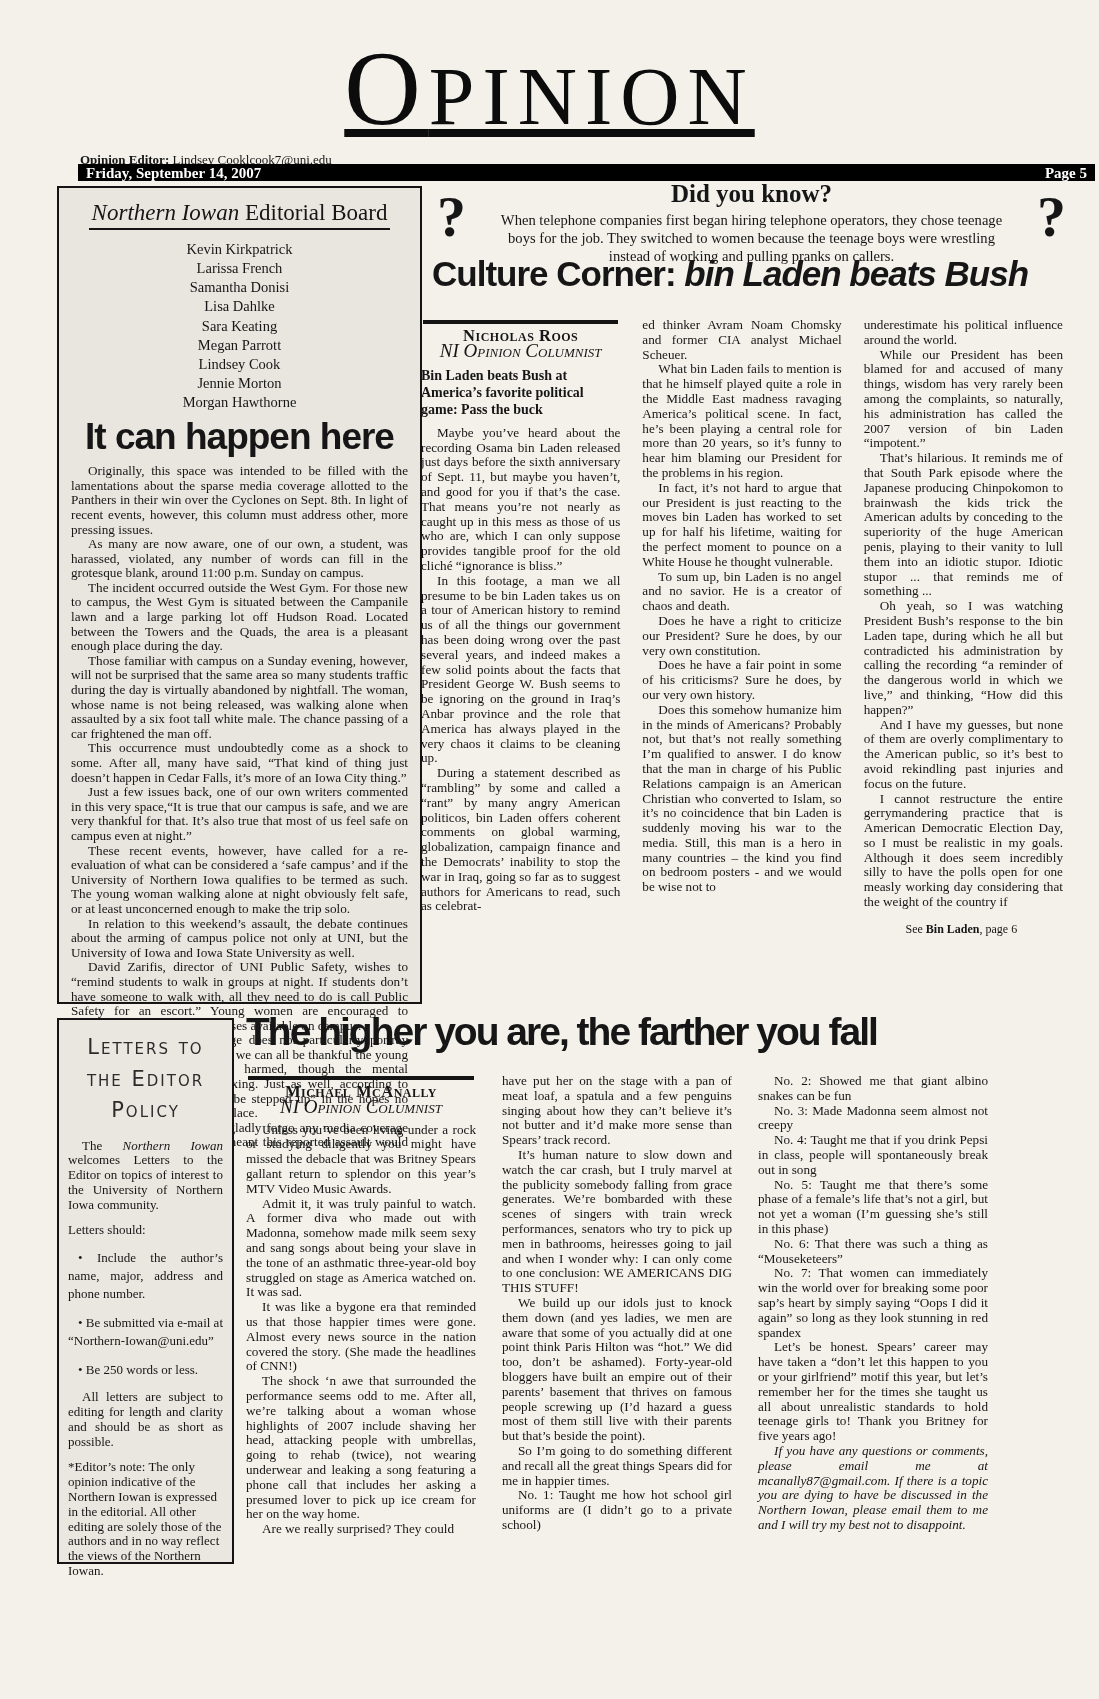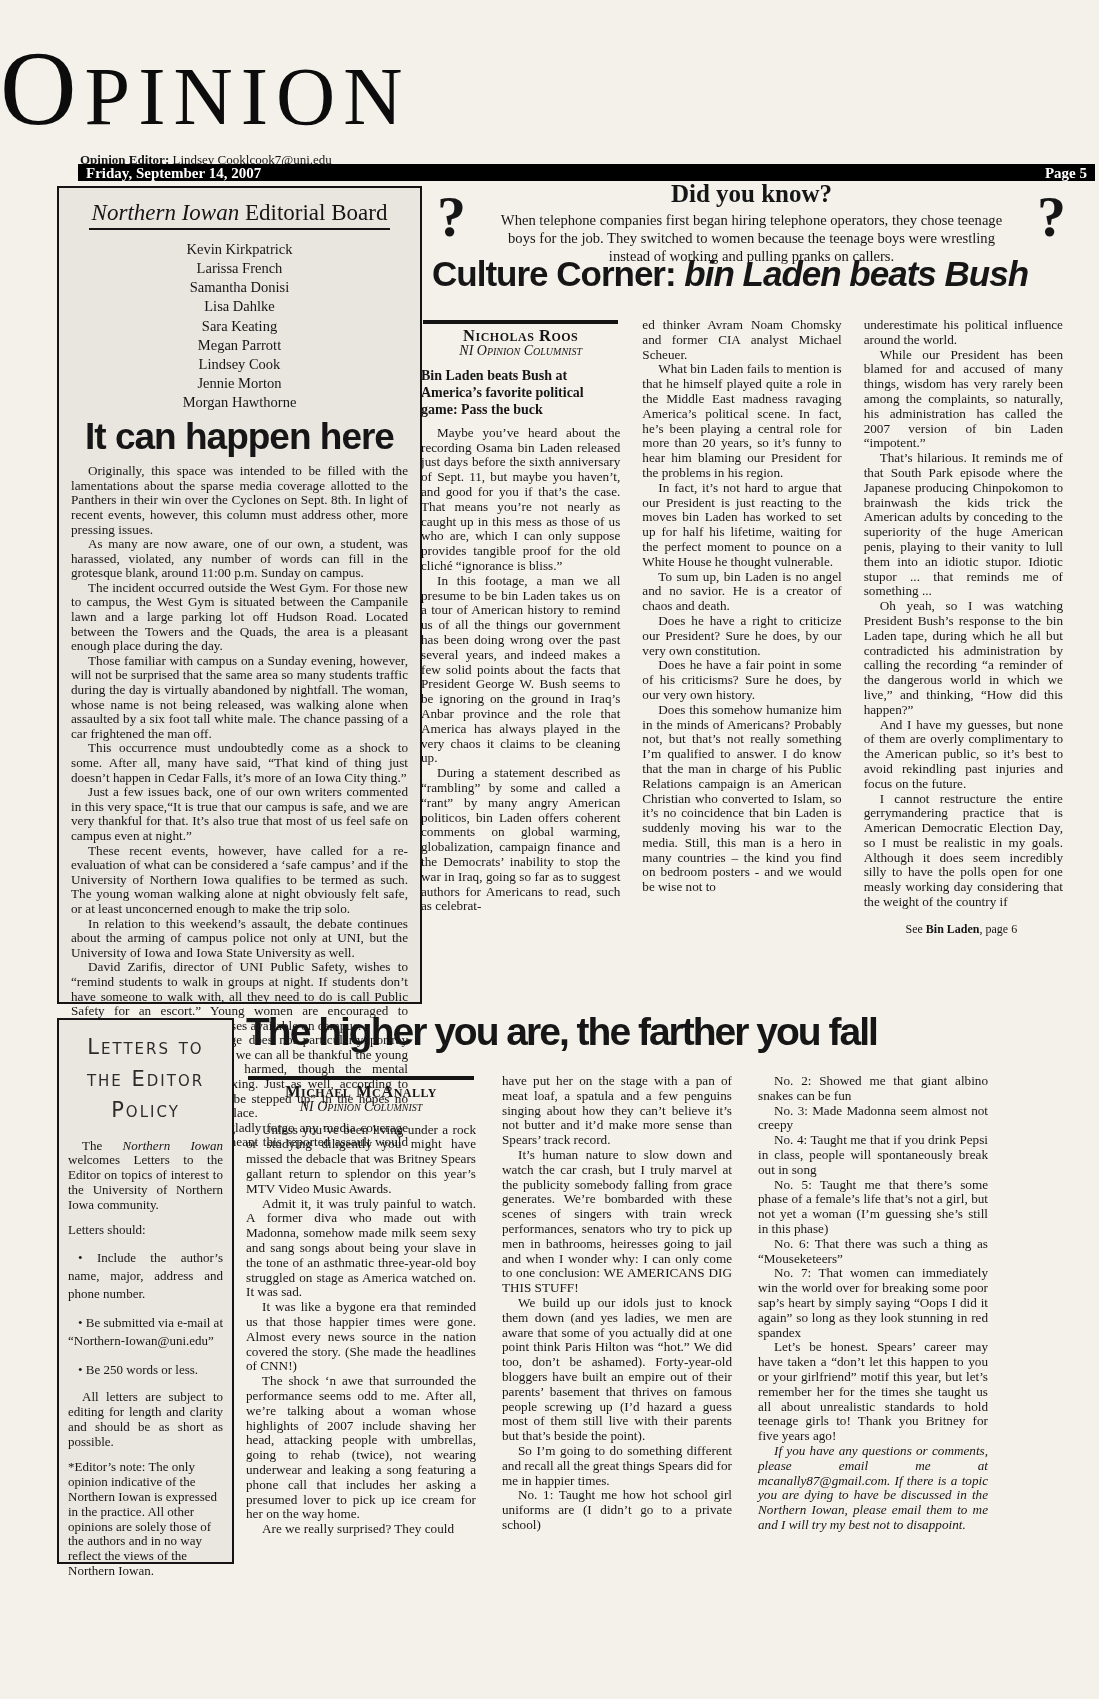"OPINION" .masthead { text-align: left -> center; text-decoration: none -> underline }
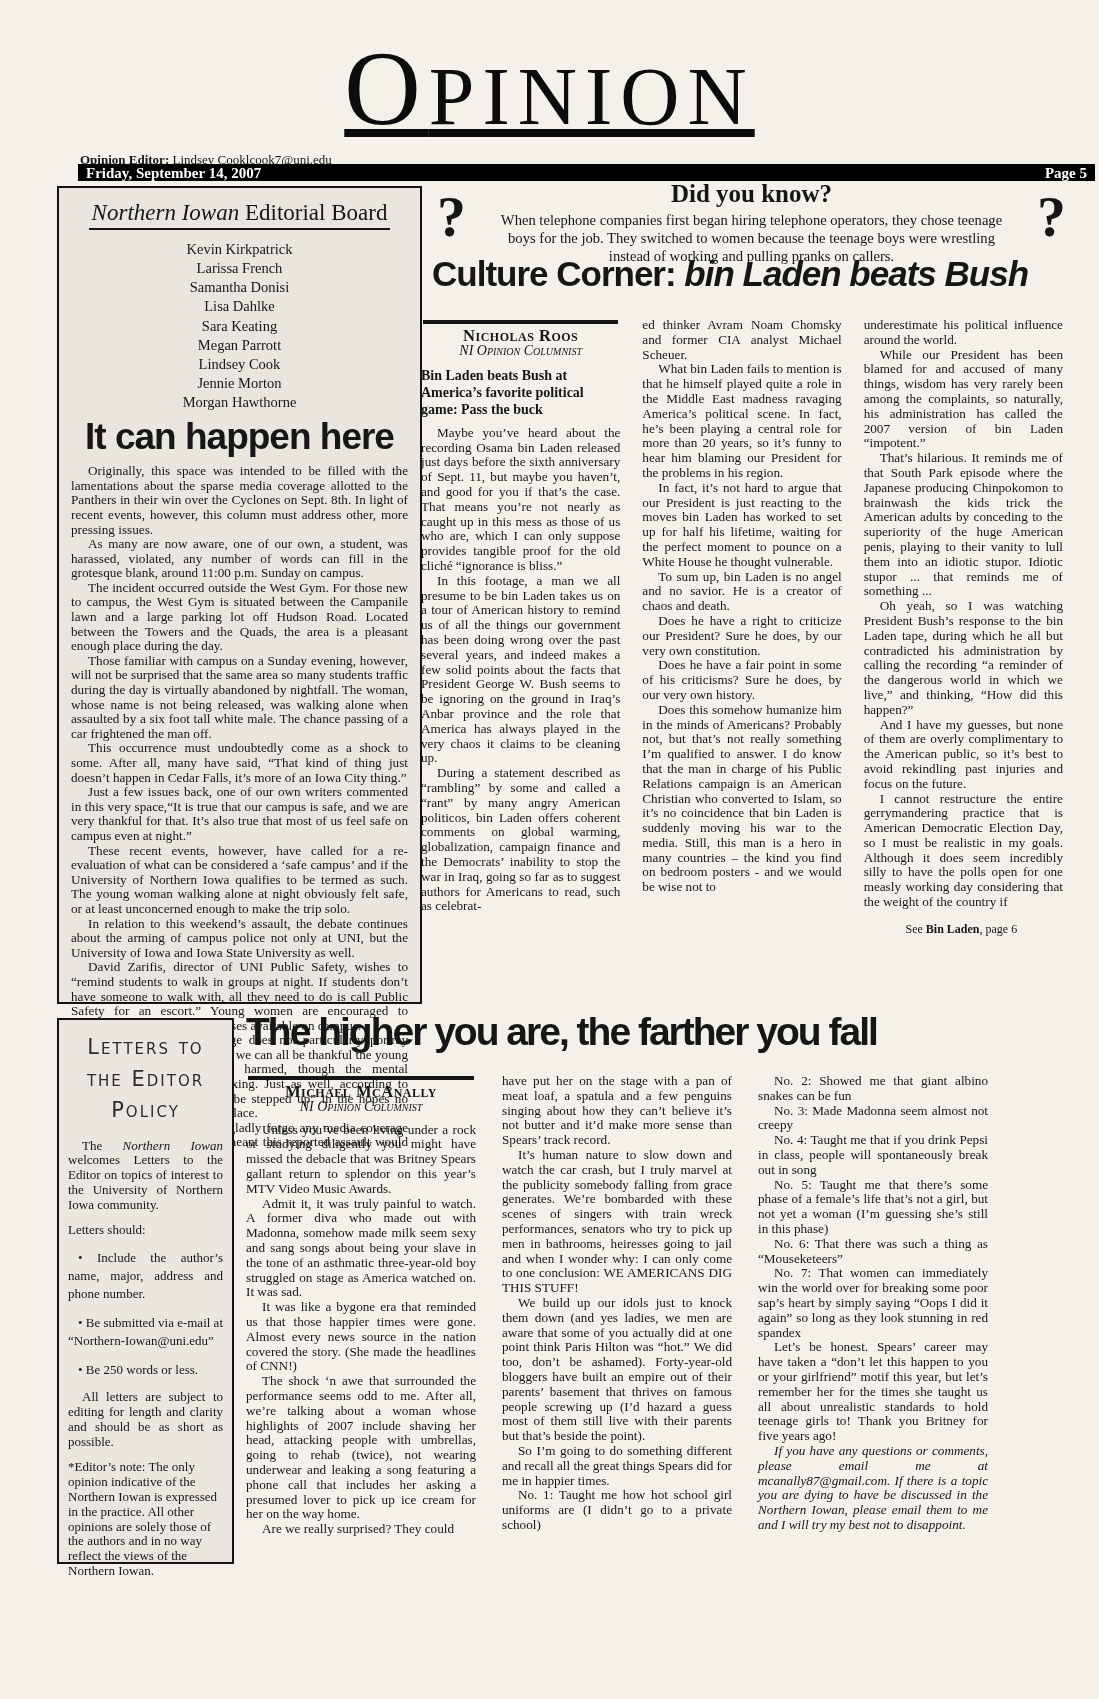"NI Opinion Columnist" .byline-role { font-size: 14px -> 19px }
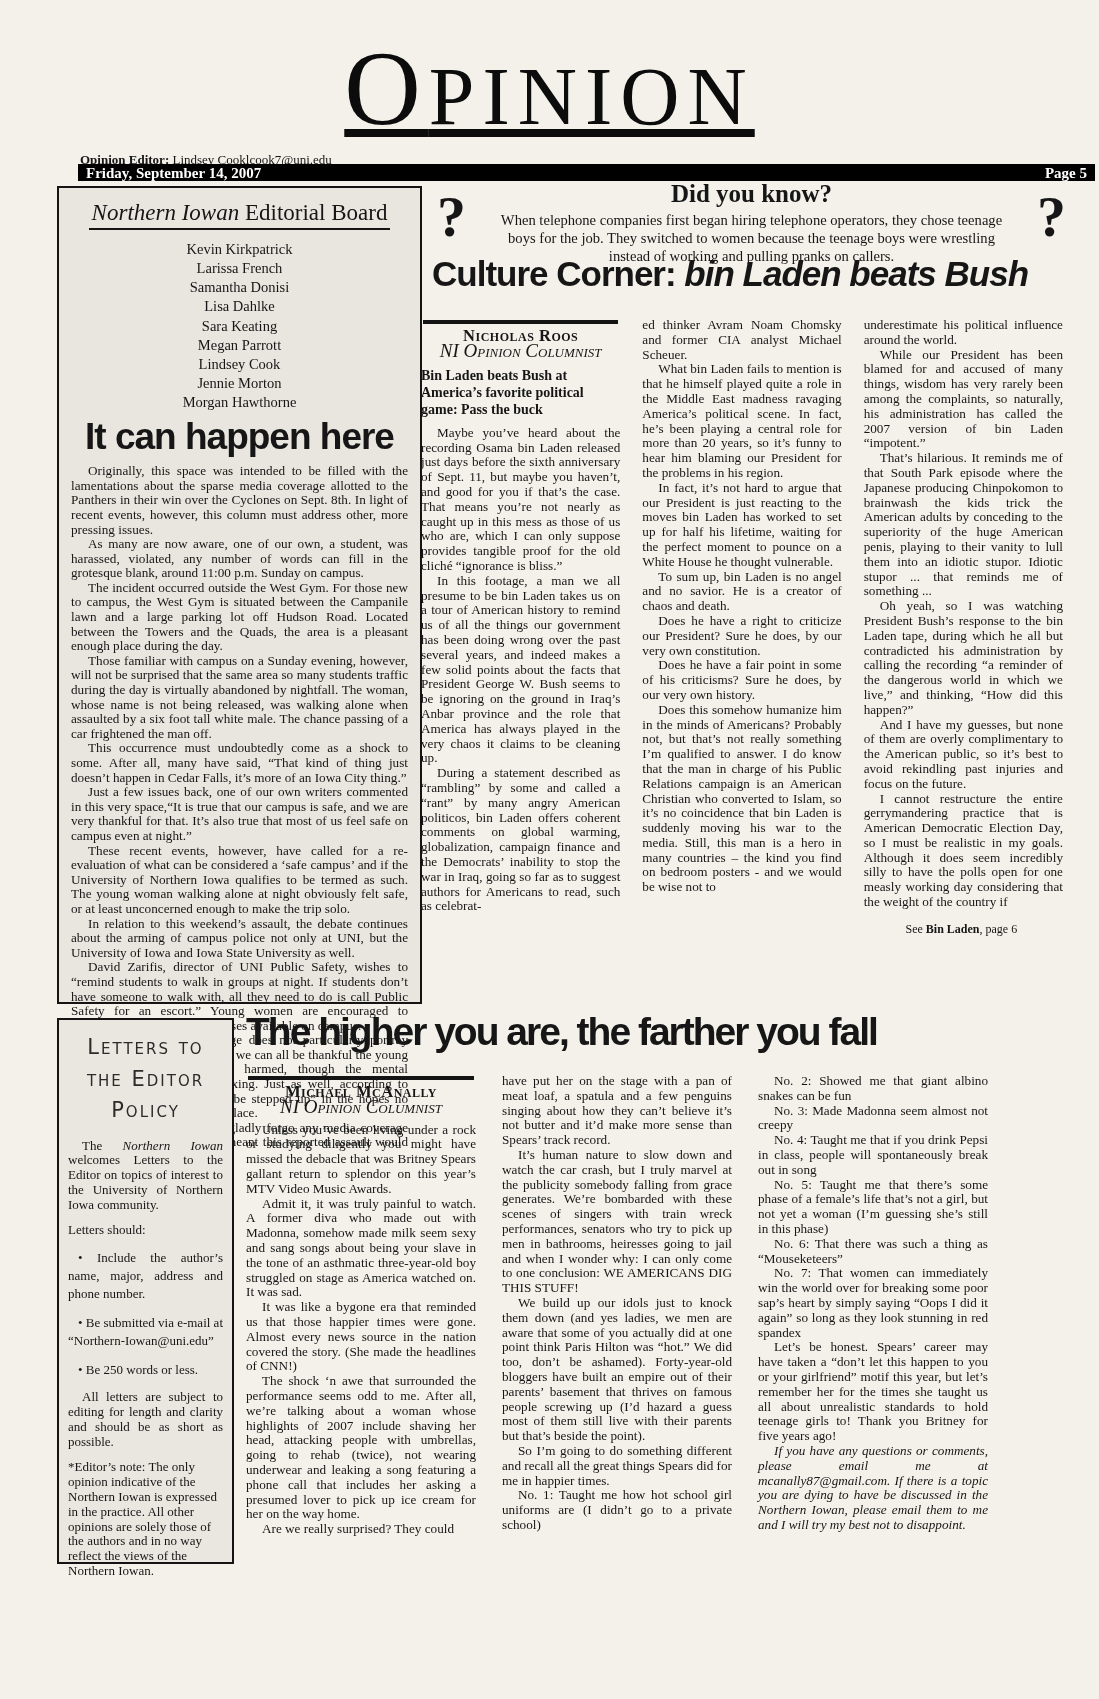"*Editor’s note: The only opinion" div.letters-plain { text: practice. All other opinions -> editorial. All other editing }
